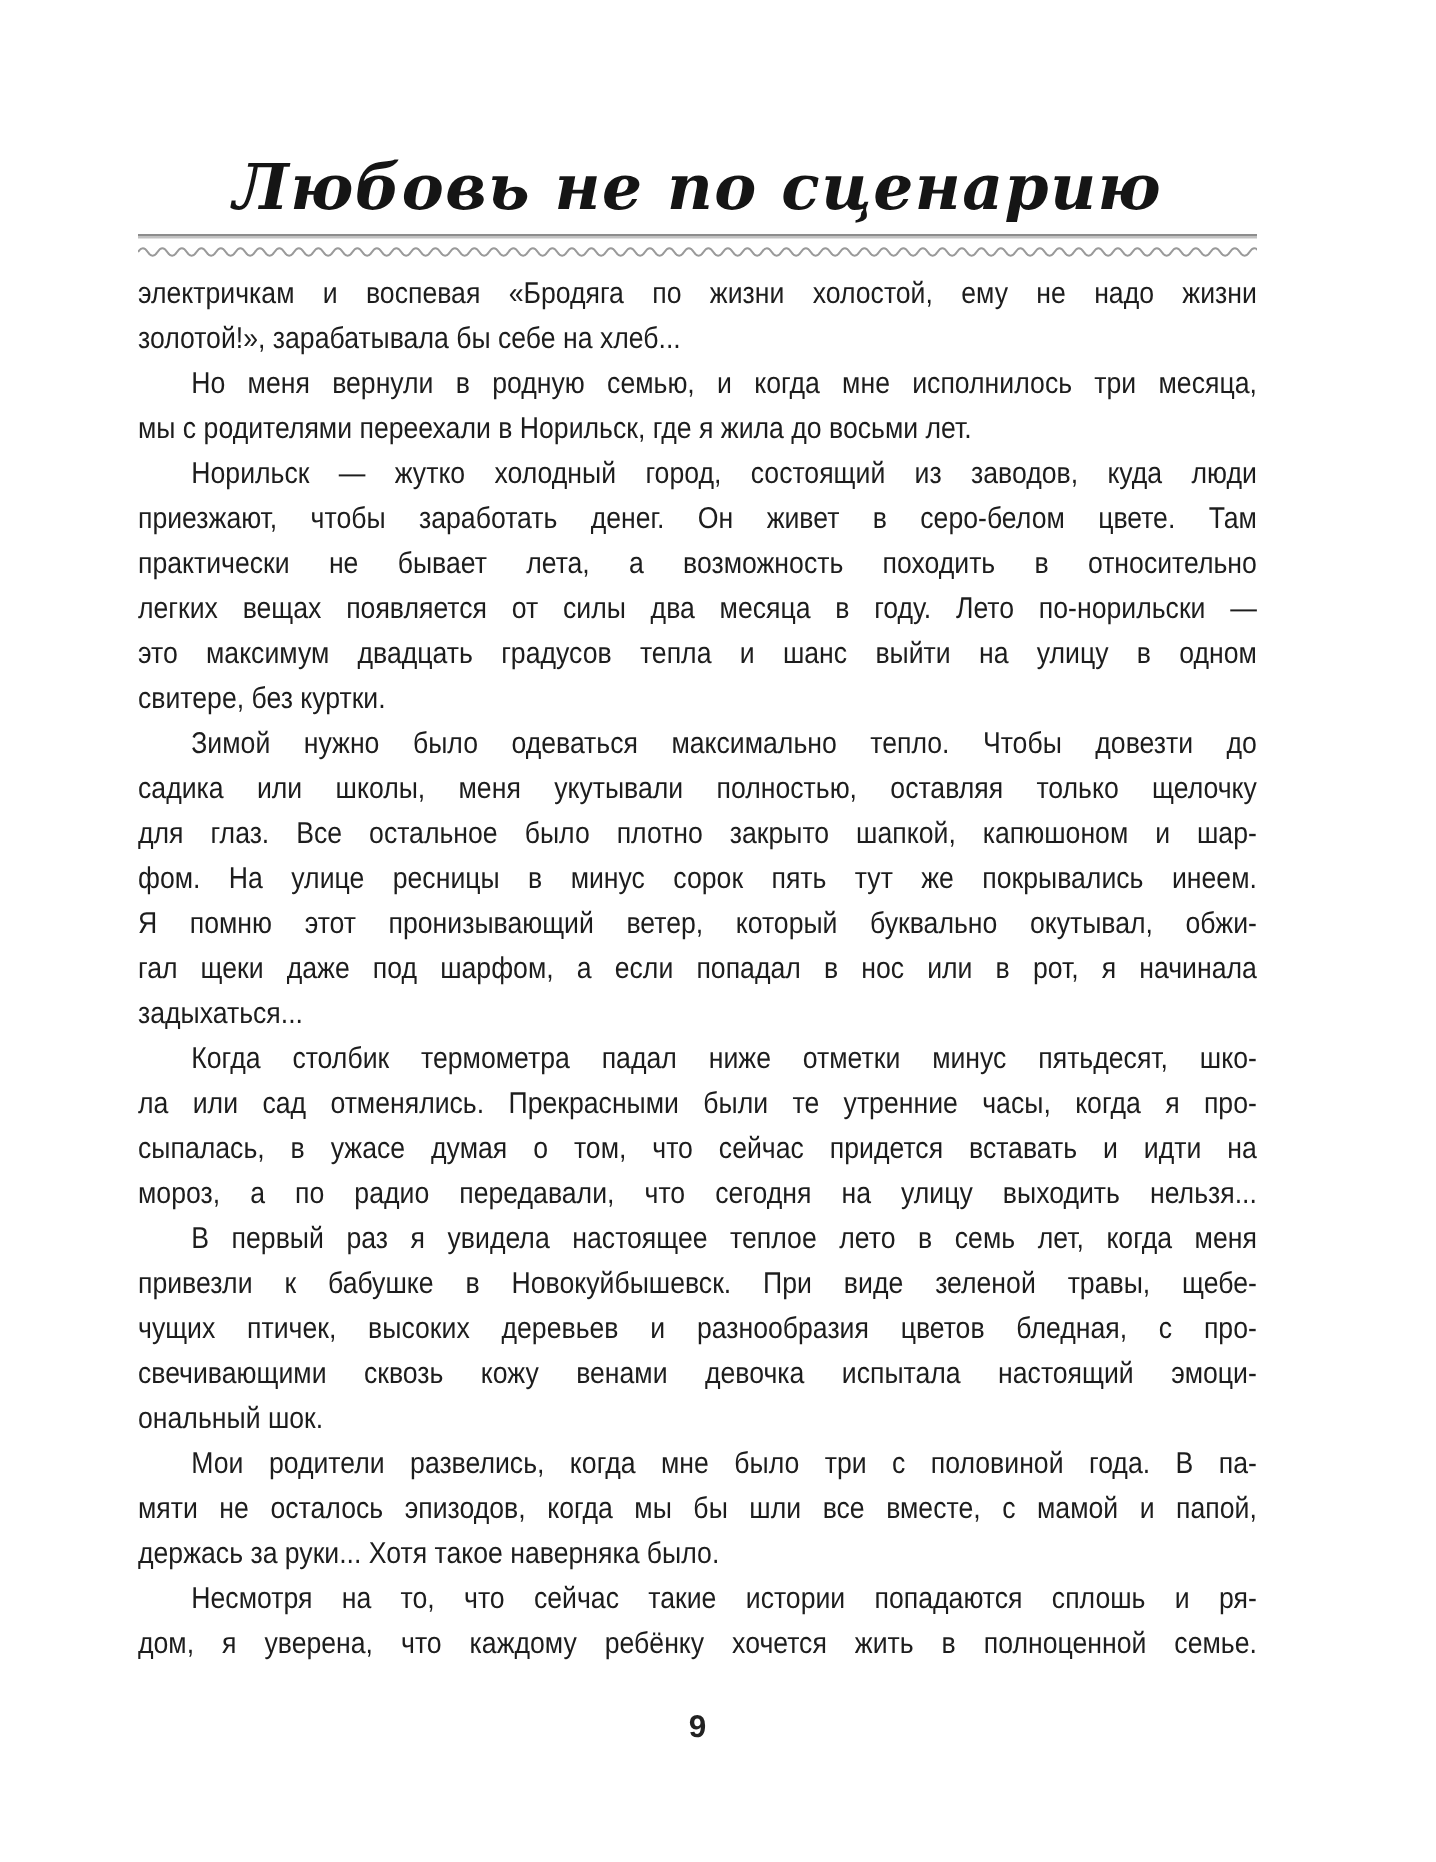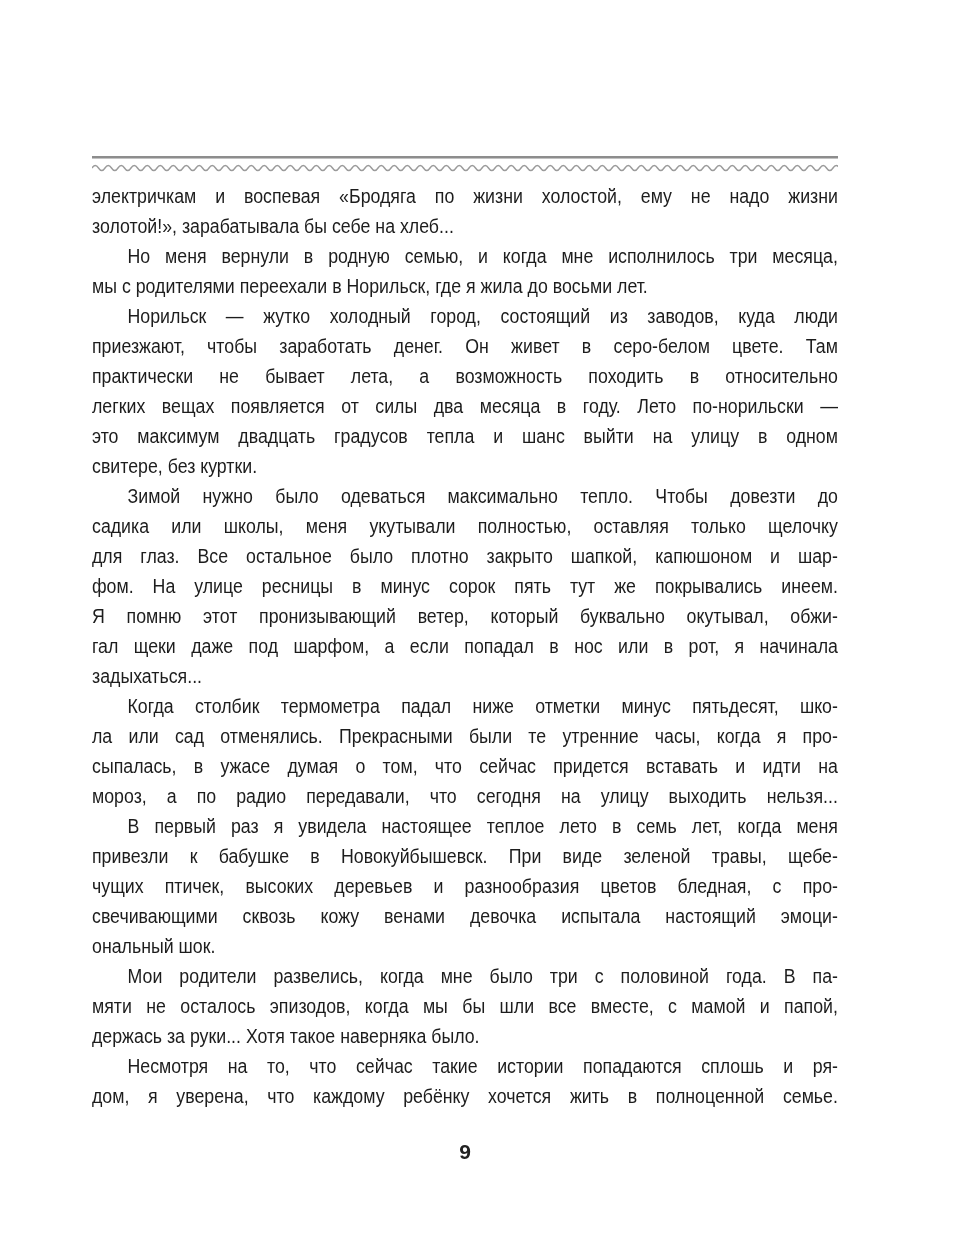"Любовь не по сценарию" div.title { html: none -> <div>Любовь не по сценарию</div> }
